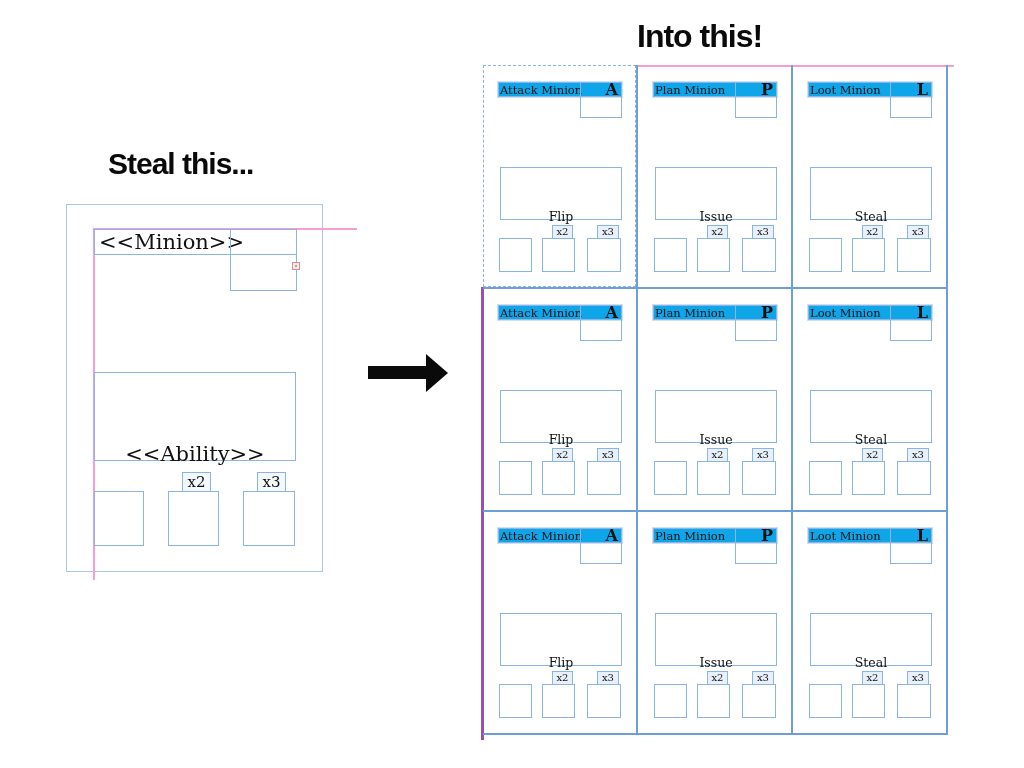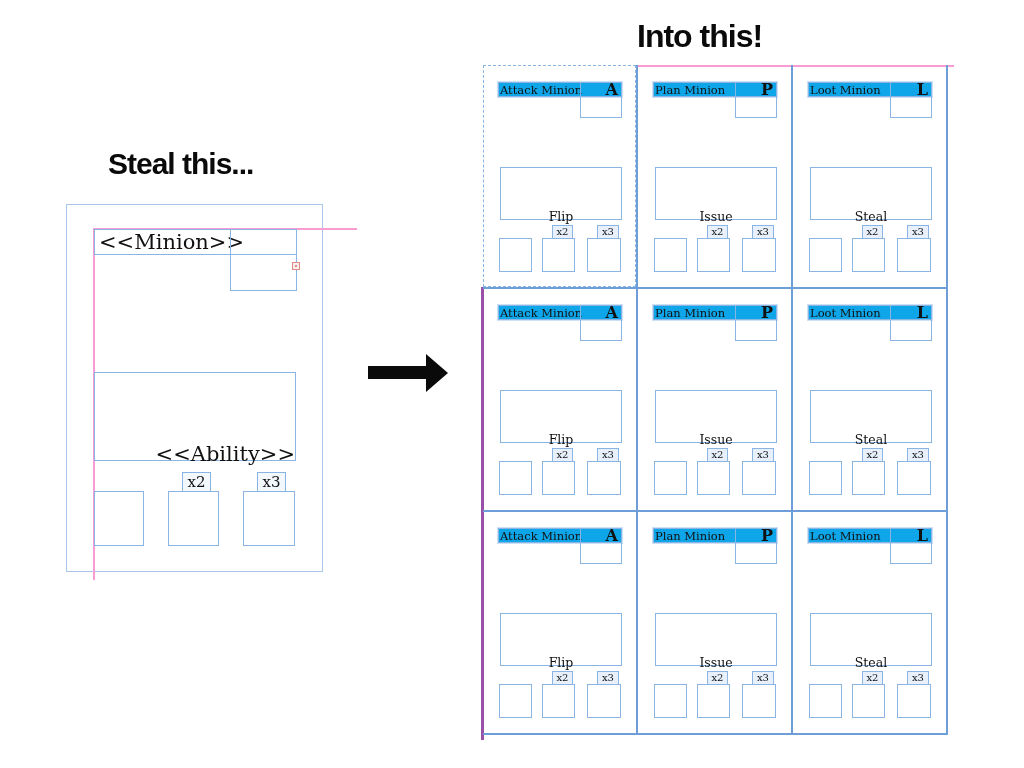"<<Ability>>" #template-card .ability-word { text-align: right -> center }
